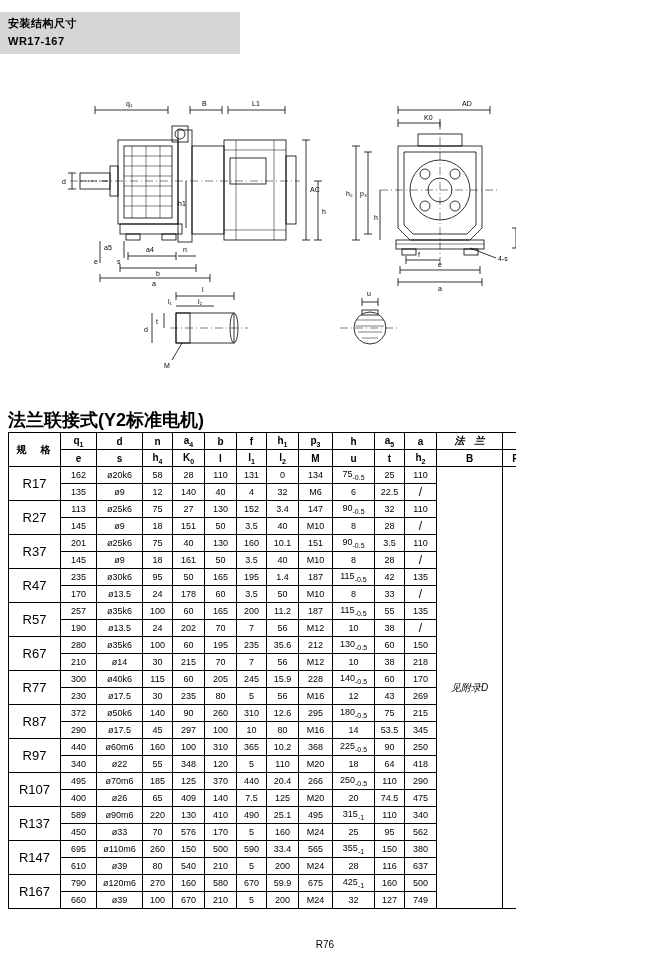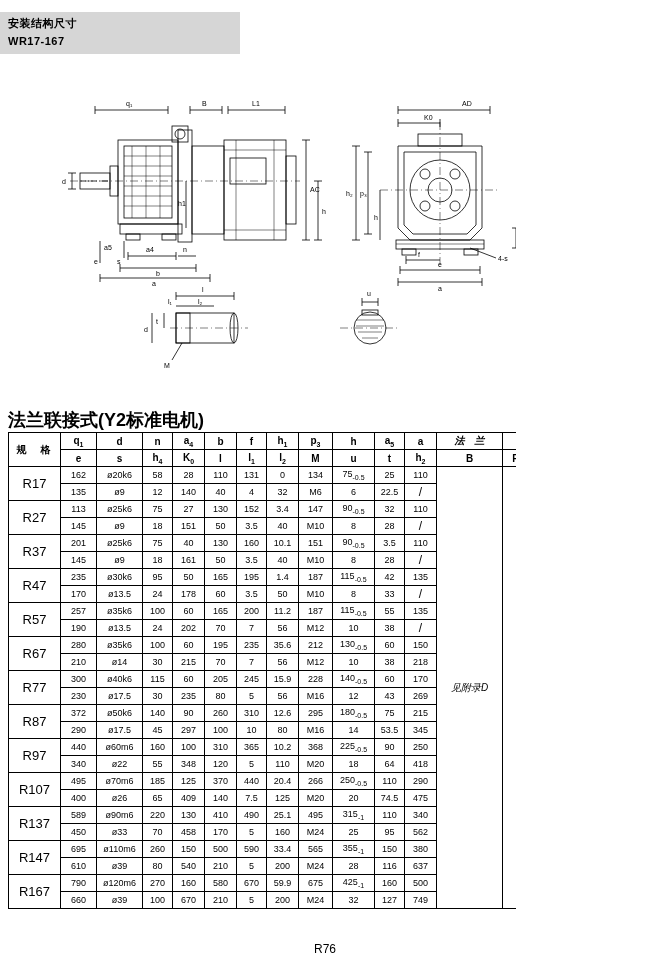"458" td { text: 458 -> 576 }
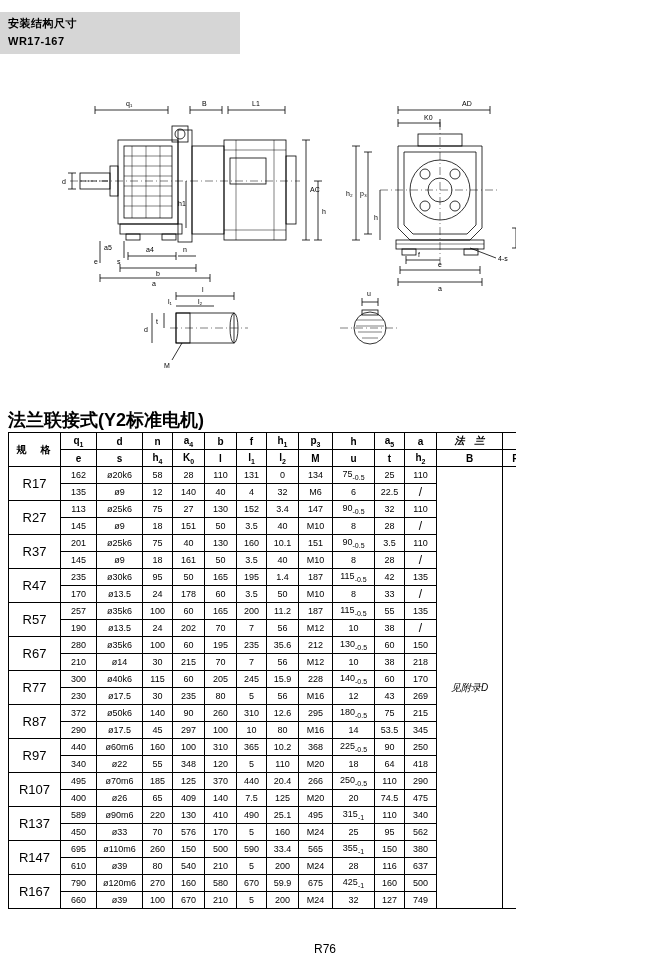"R76" .footer { bottom: 14px -> 20px; font-size: 12px -> 10px }
